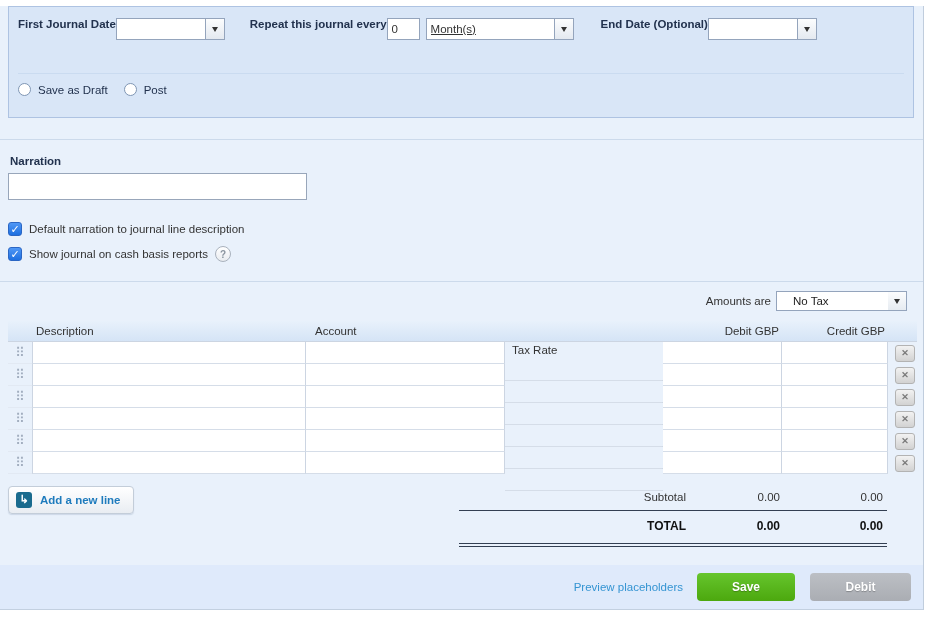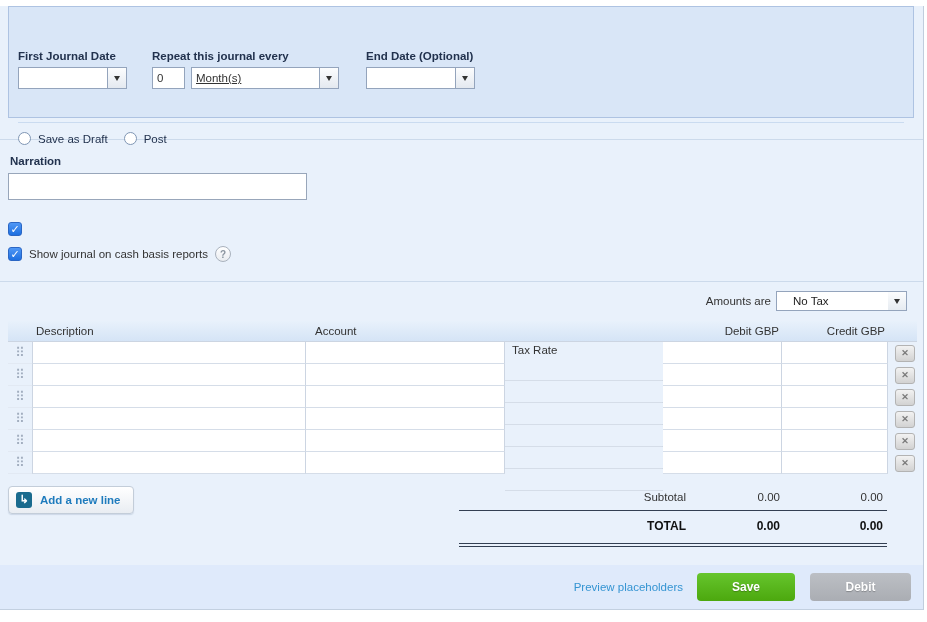"First Journal Date" .fgroup { flex-direction: column -> row; margin-top: 32px -> none }
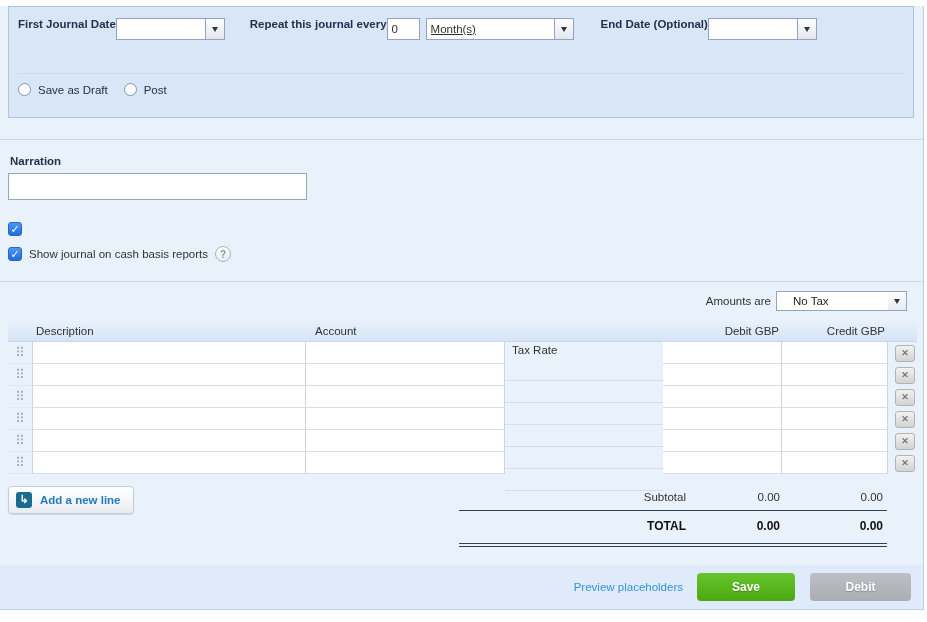"Default narration to journal line" span.check-label { html: none -> <span>Default narration to journal line description</span> }
